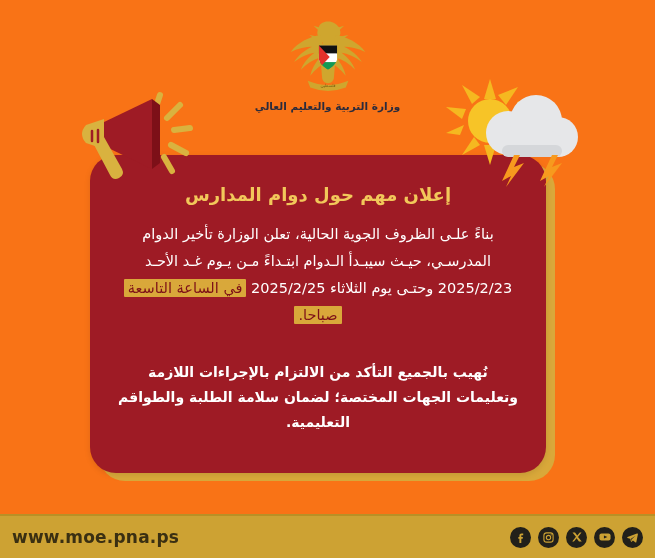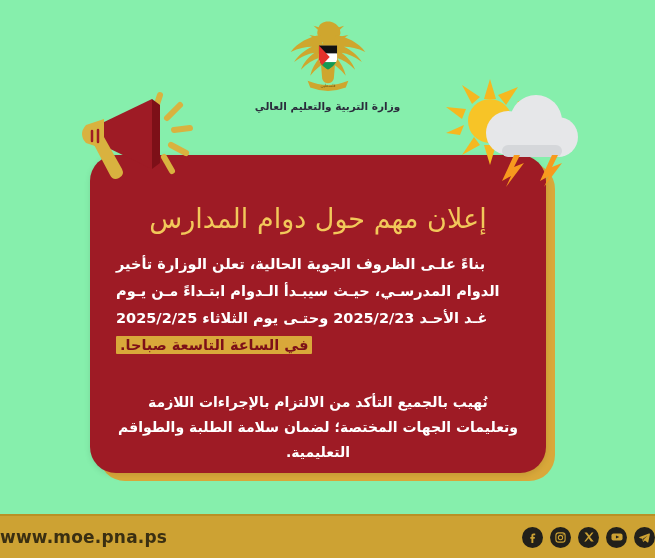"وزارة التربية والتعليم العالي" .poster { background: #86efac -> #f97316 }
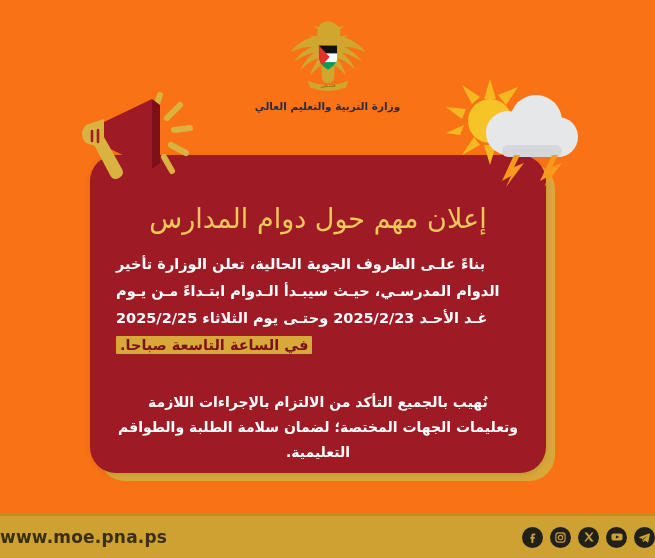"إعلان مهم حول دوام المدارس" .title { font-size: 27px -> 18px; font-weight: normal -> bold; margin-top: 24px -> 6px }
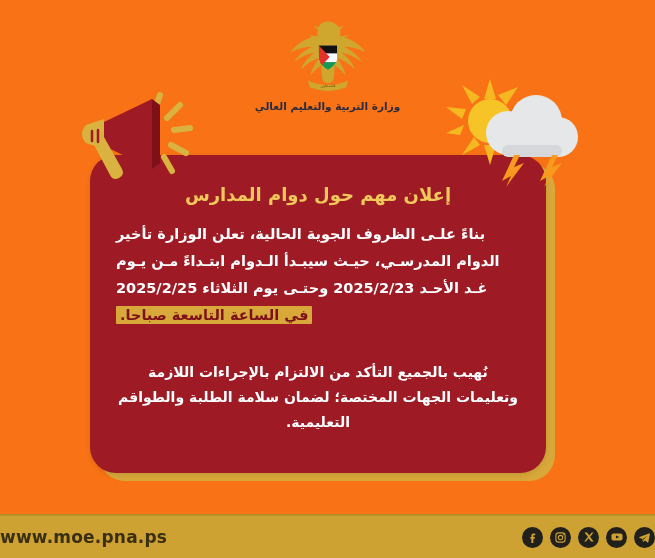"بناءً علـى الظروف الجوية الحالية،" .body-text { font-weight: bold -> normal; text-align: left -> center }
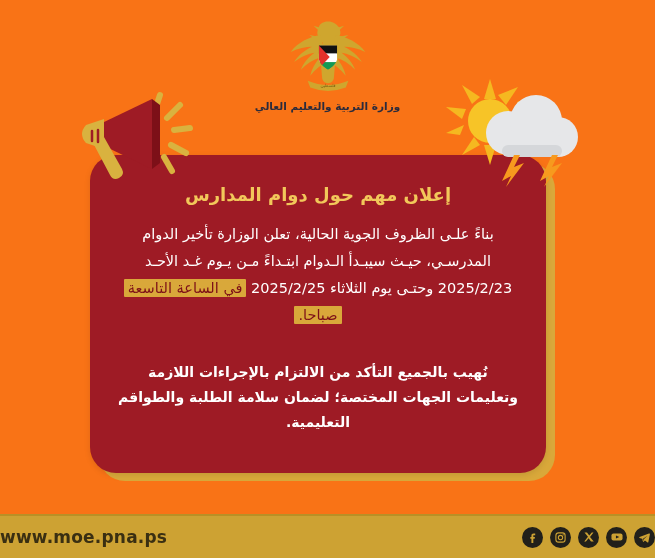"www.moe.pna.ps" .footer { padding: 0 0 -> 0 12px }
